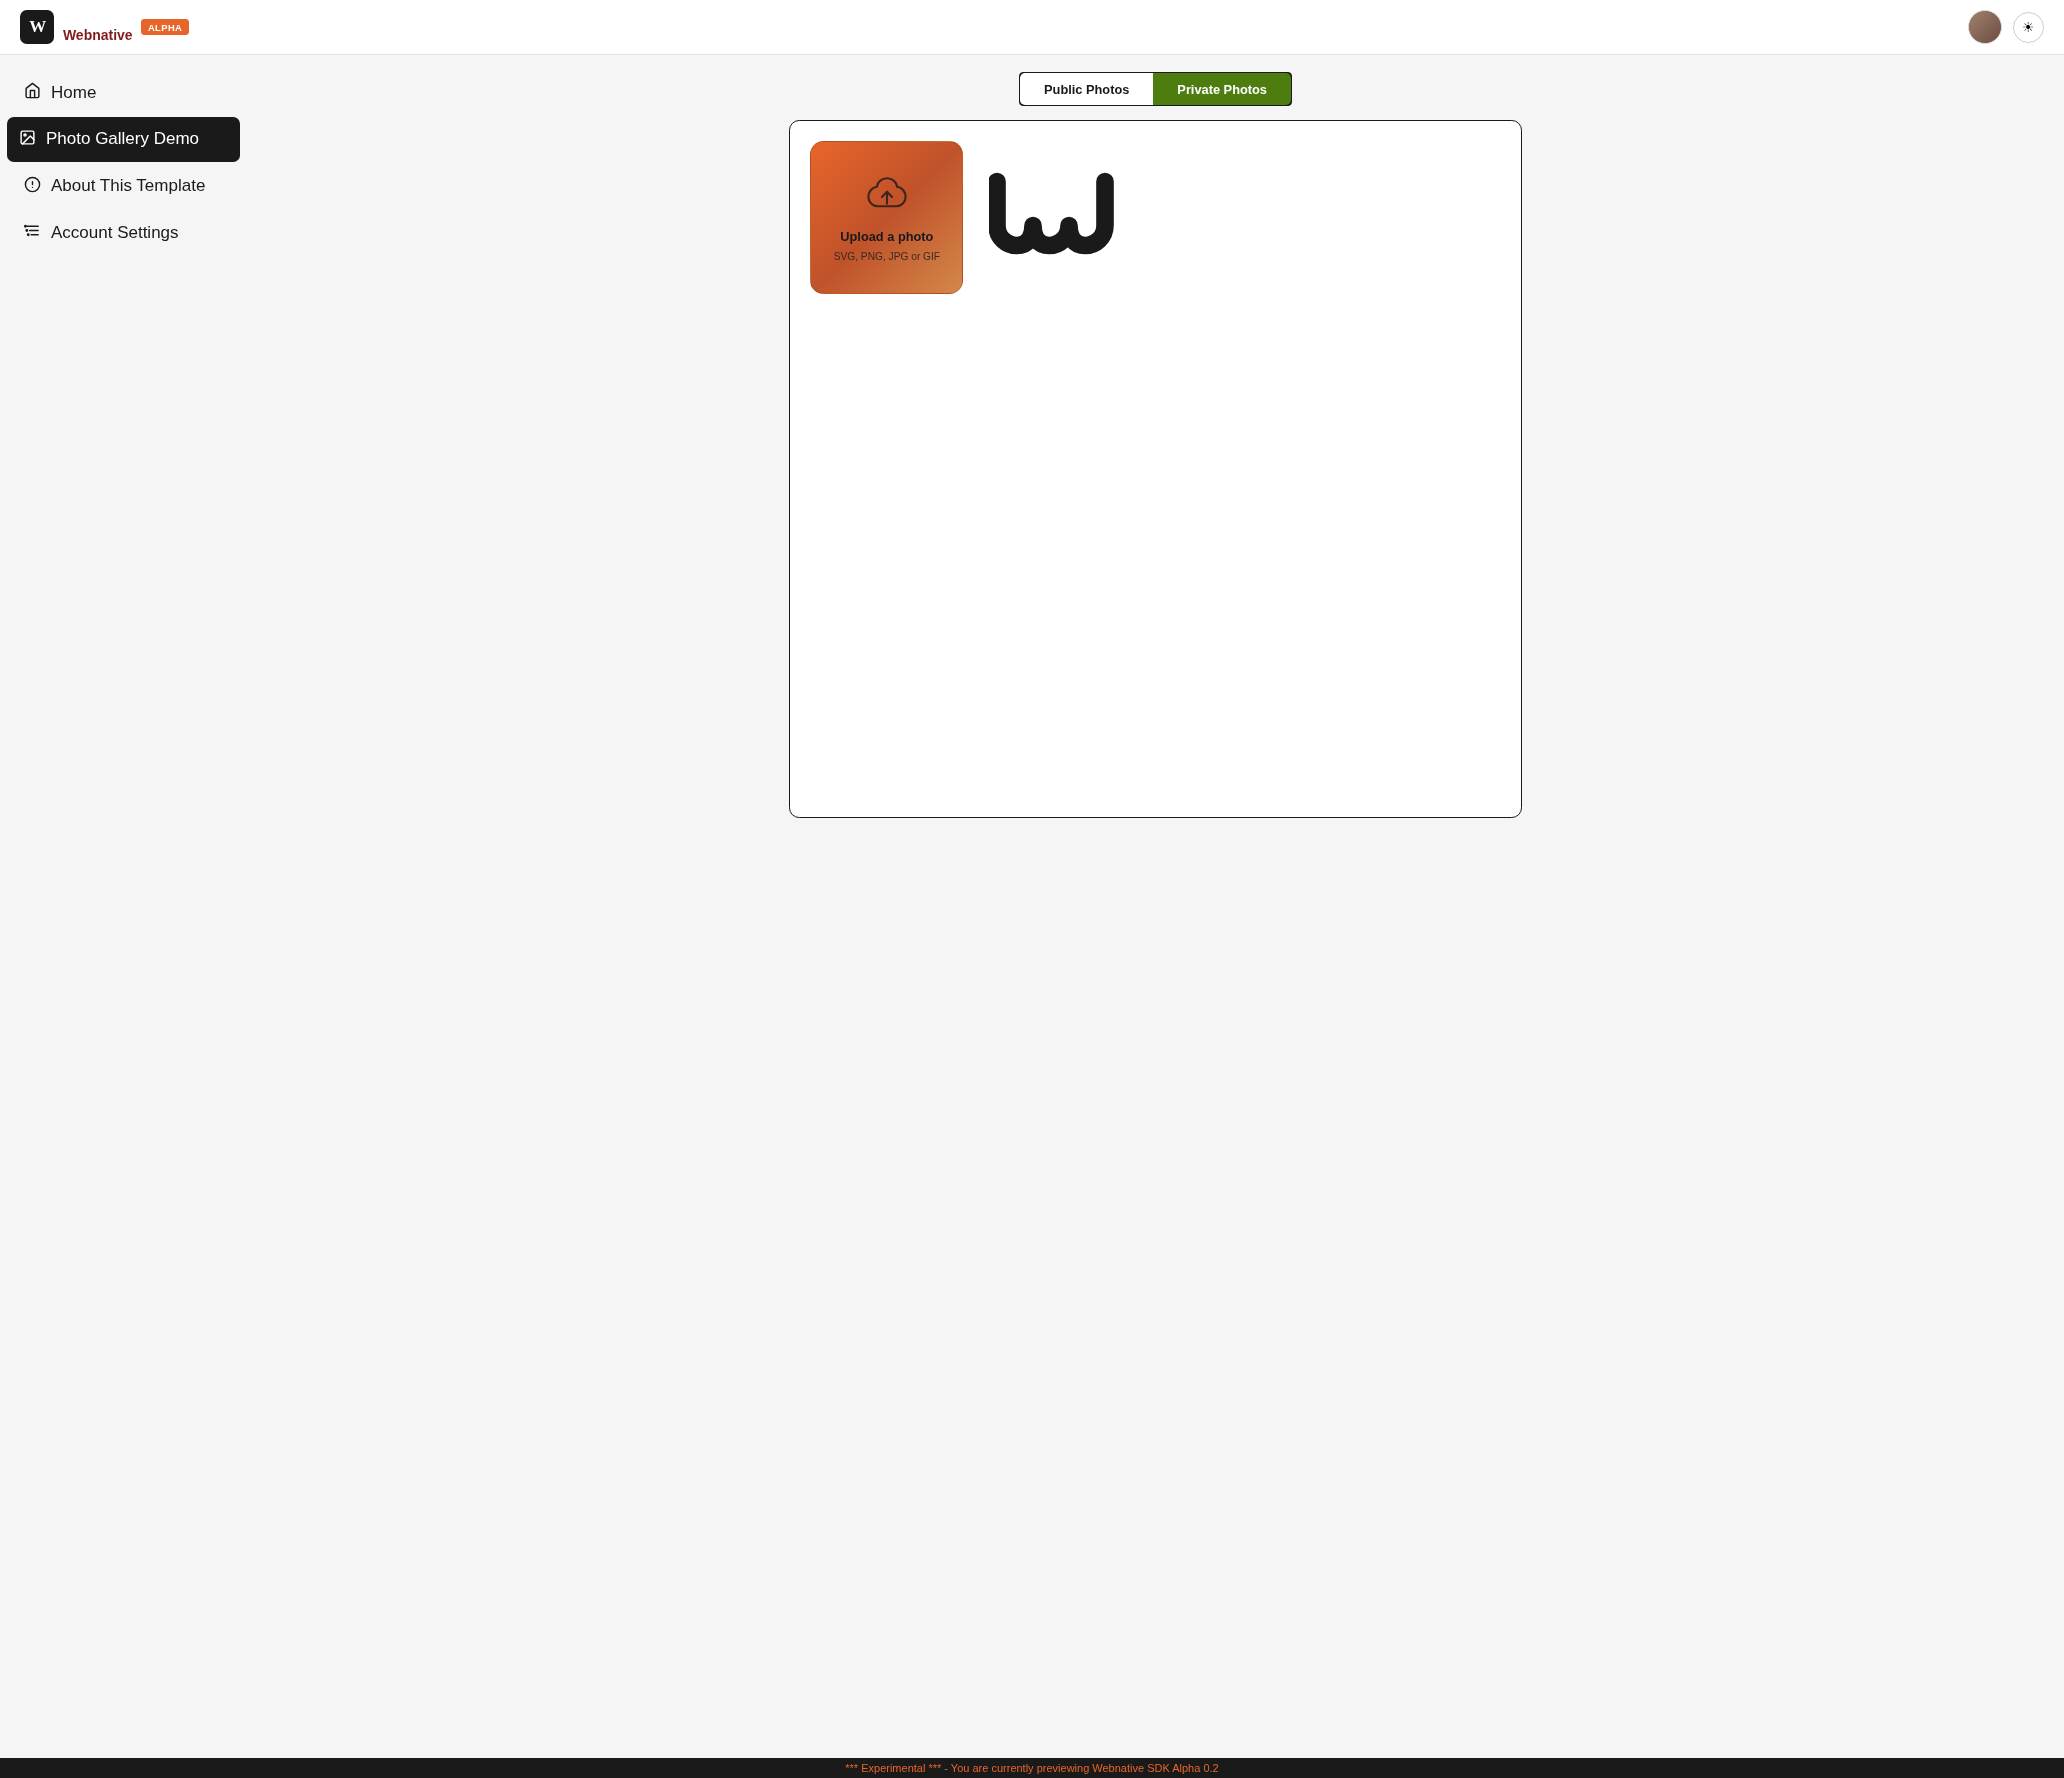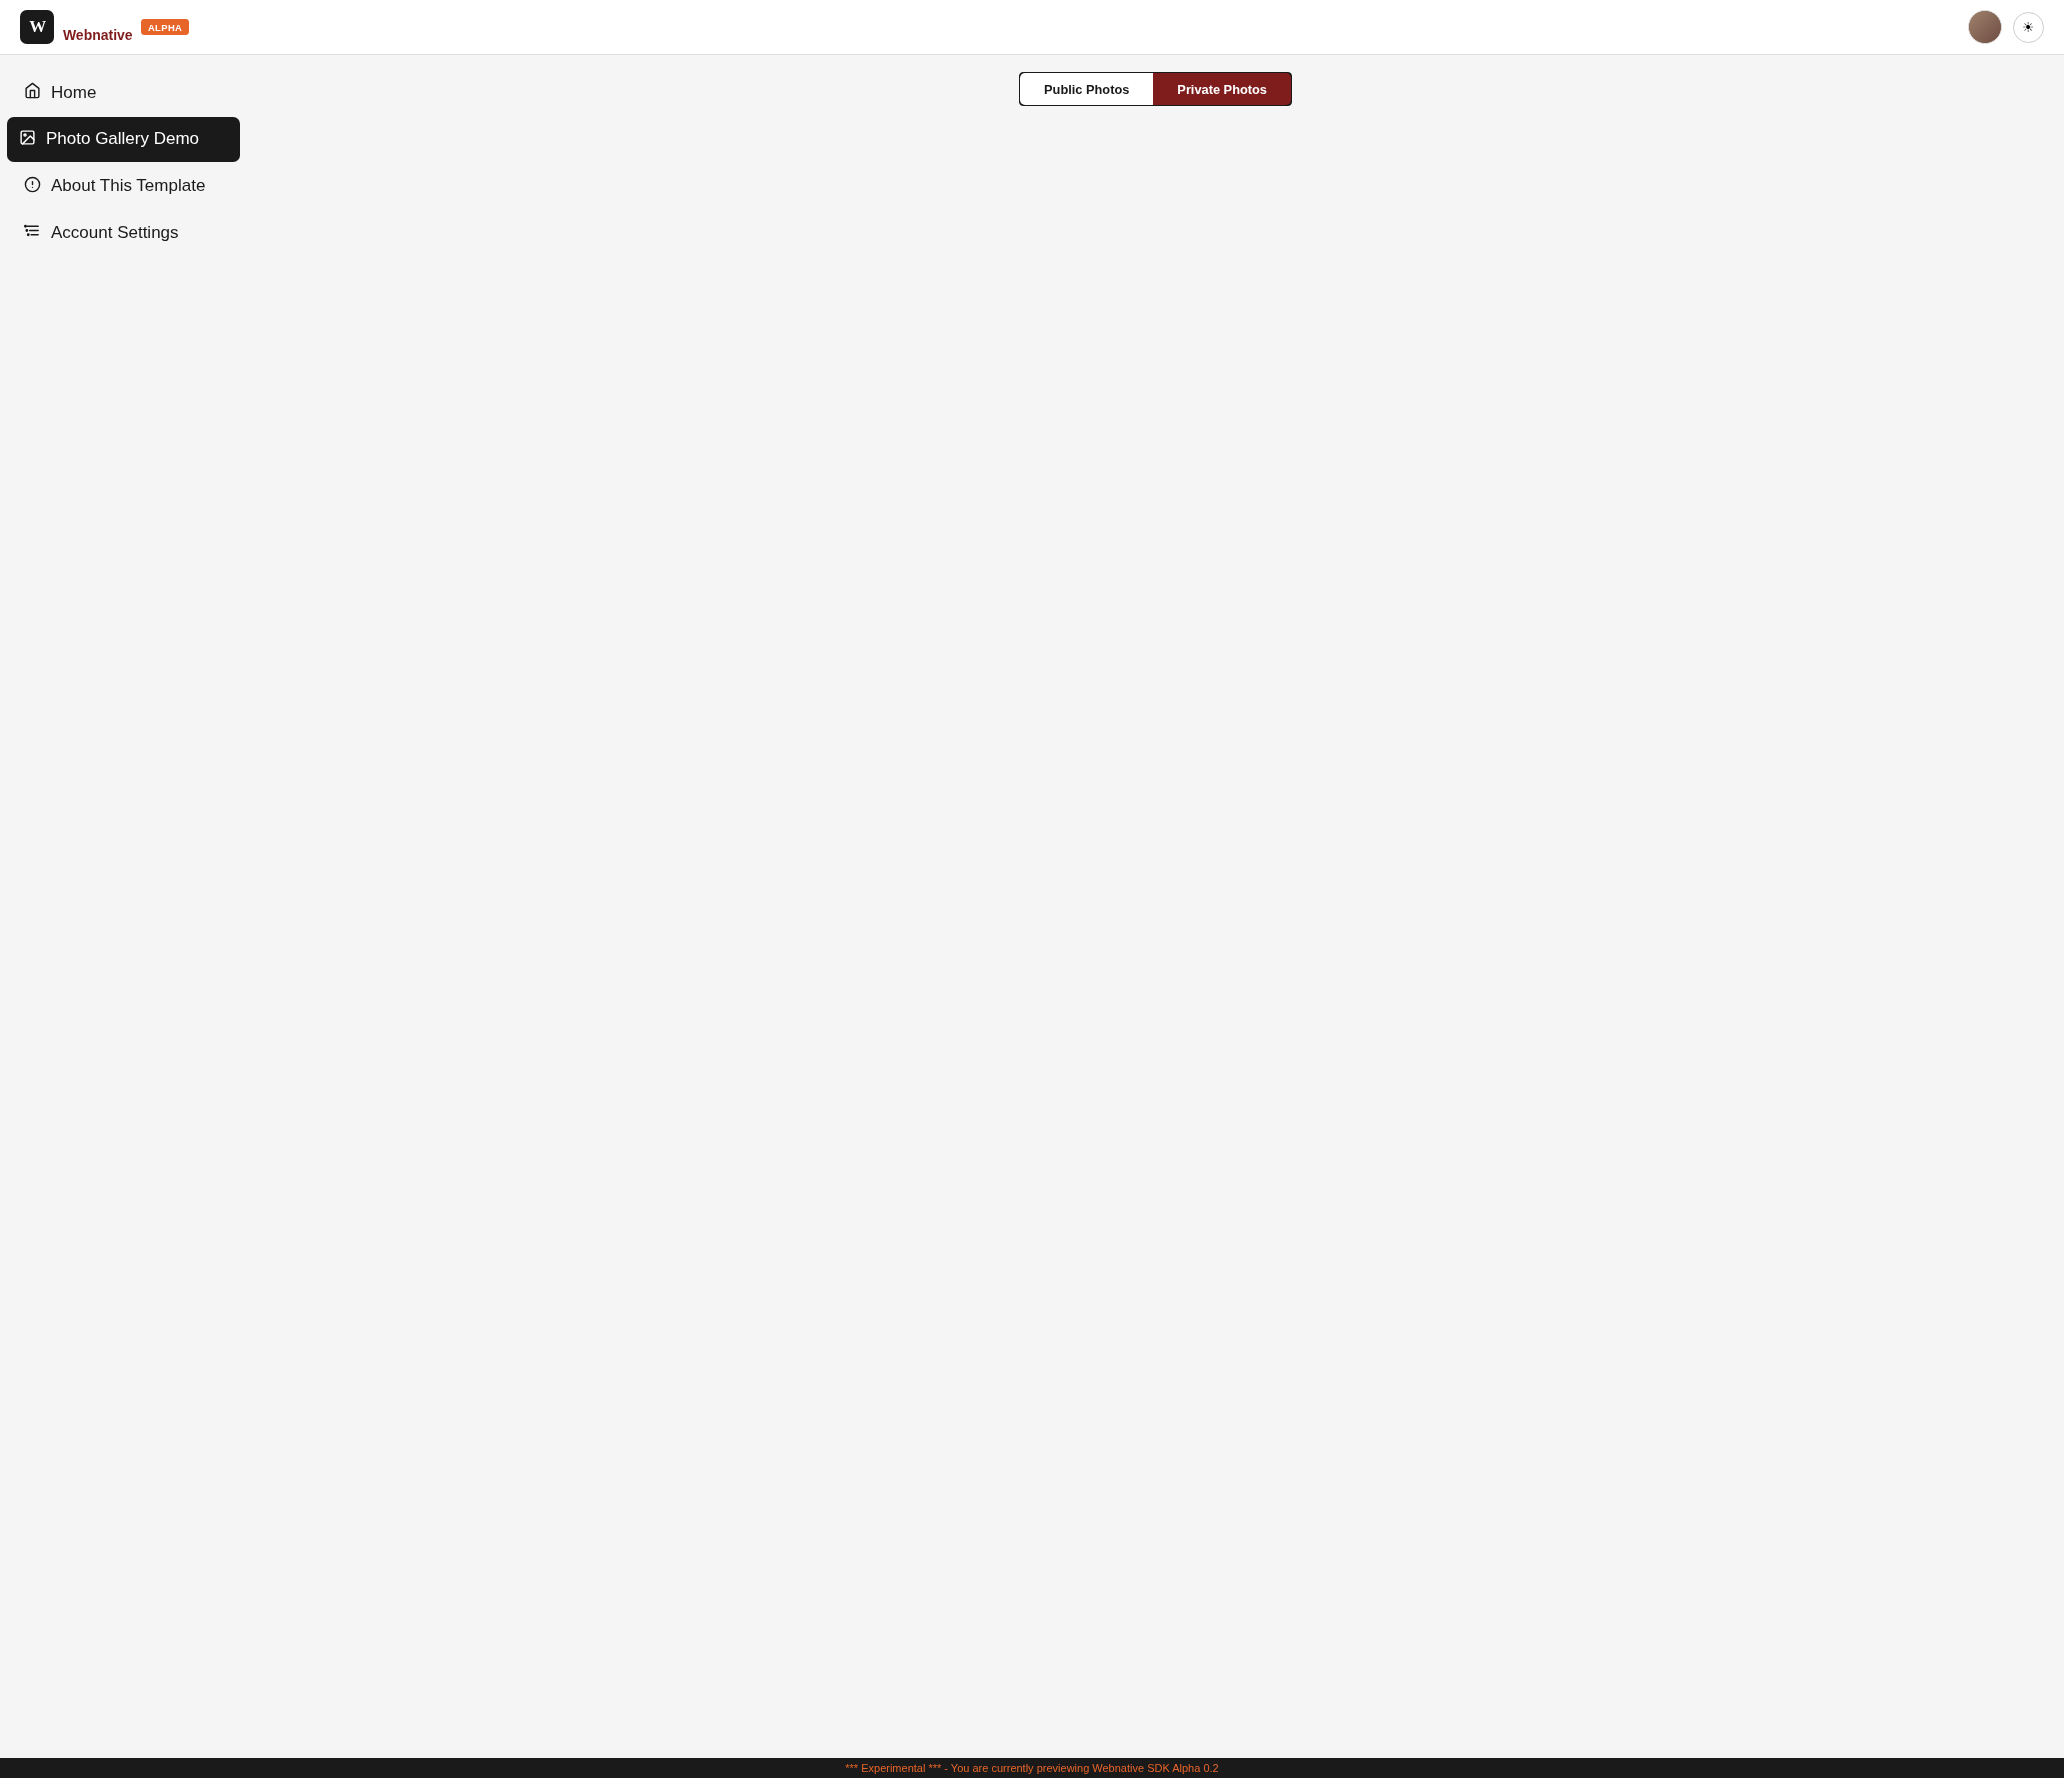"Private Photos" .tab { background: #7f1d1d -> #4d7c0f }
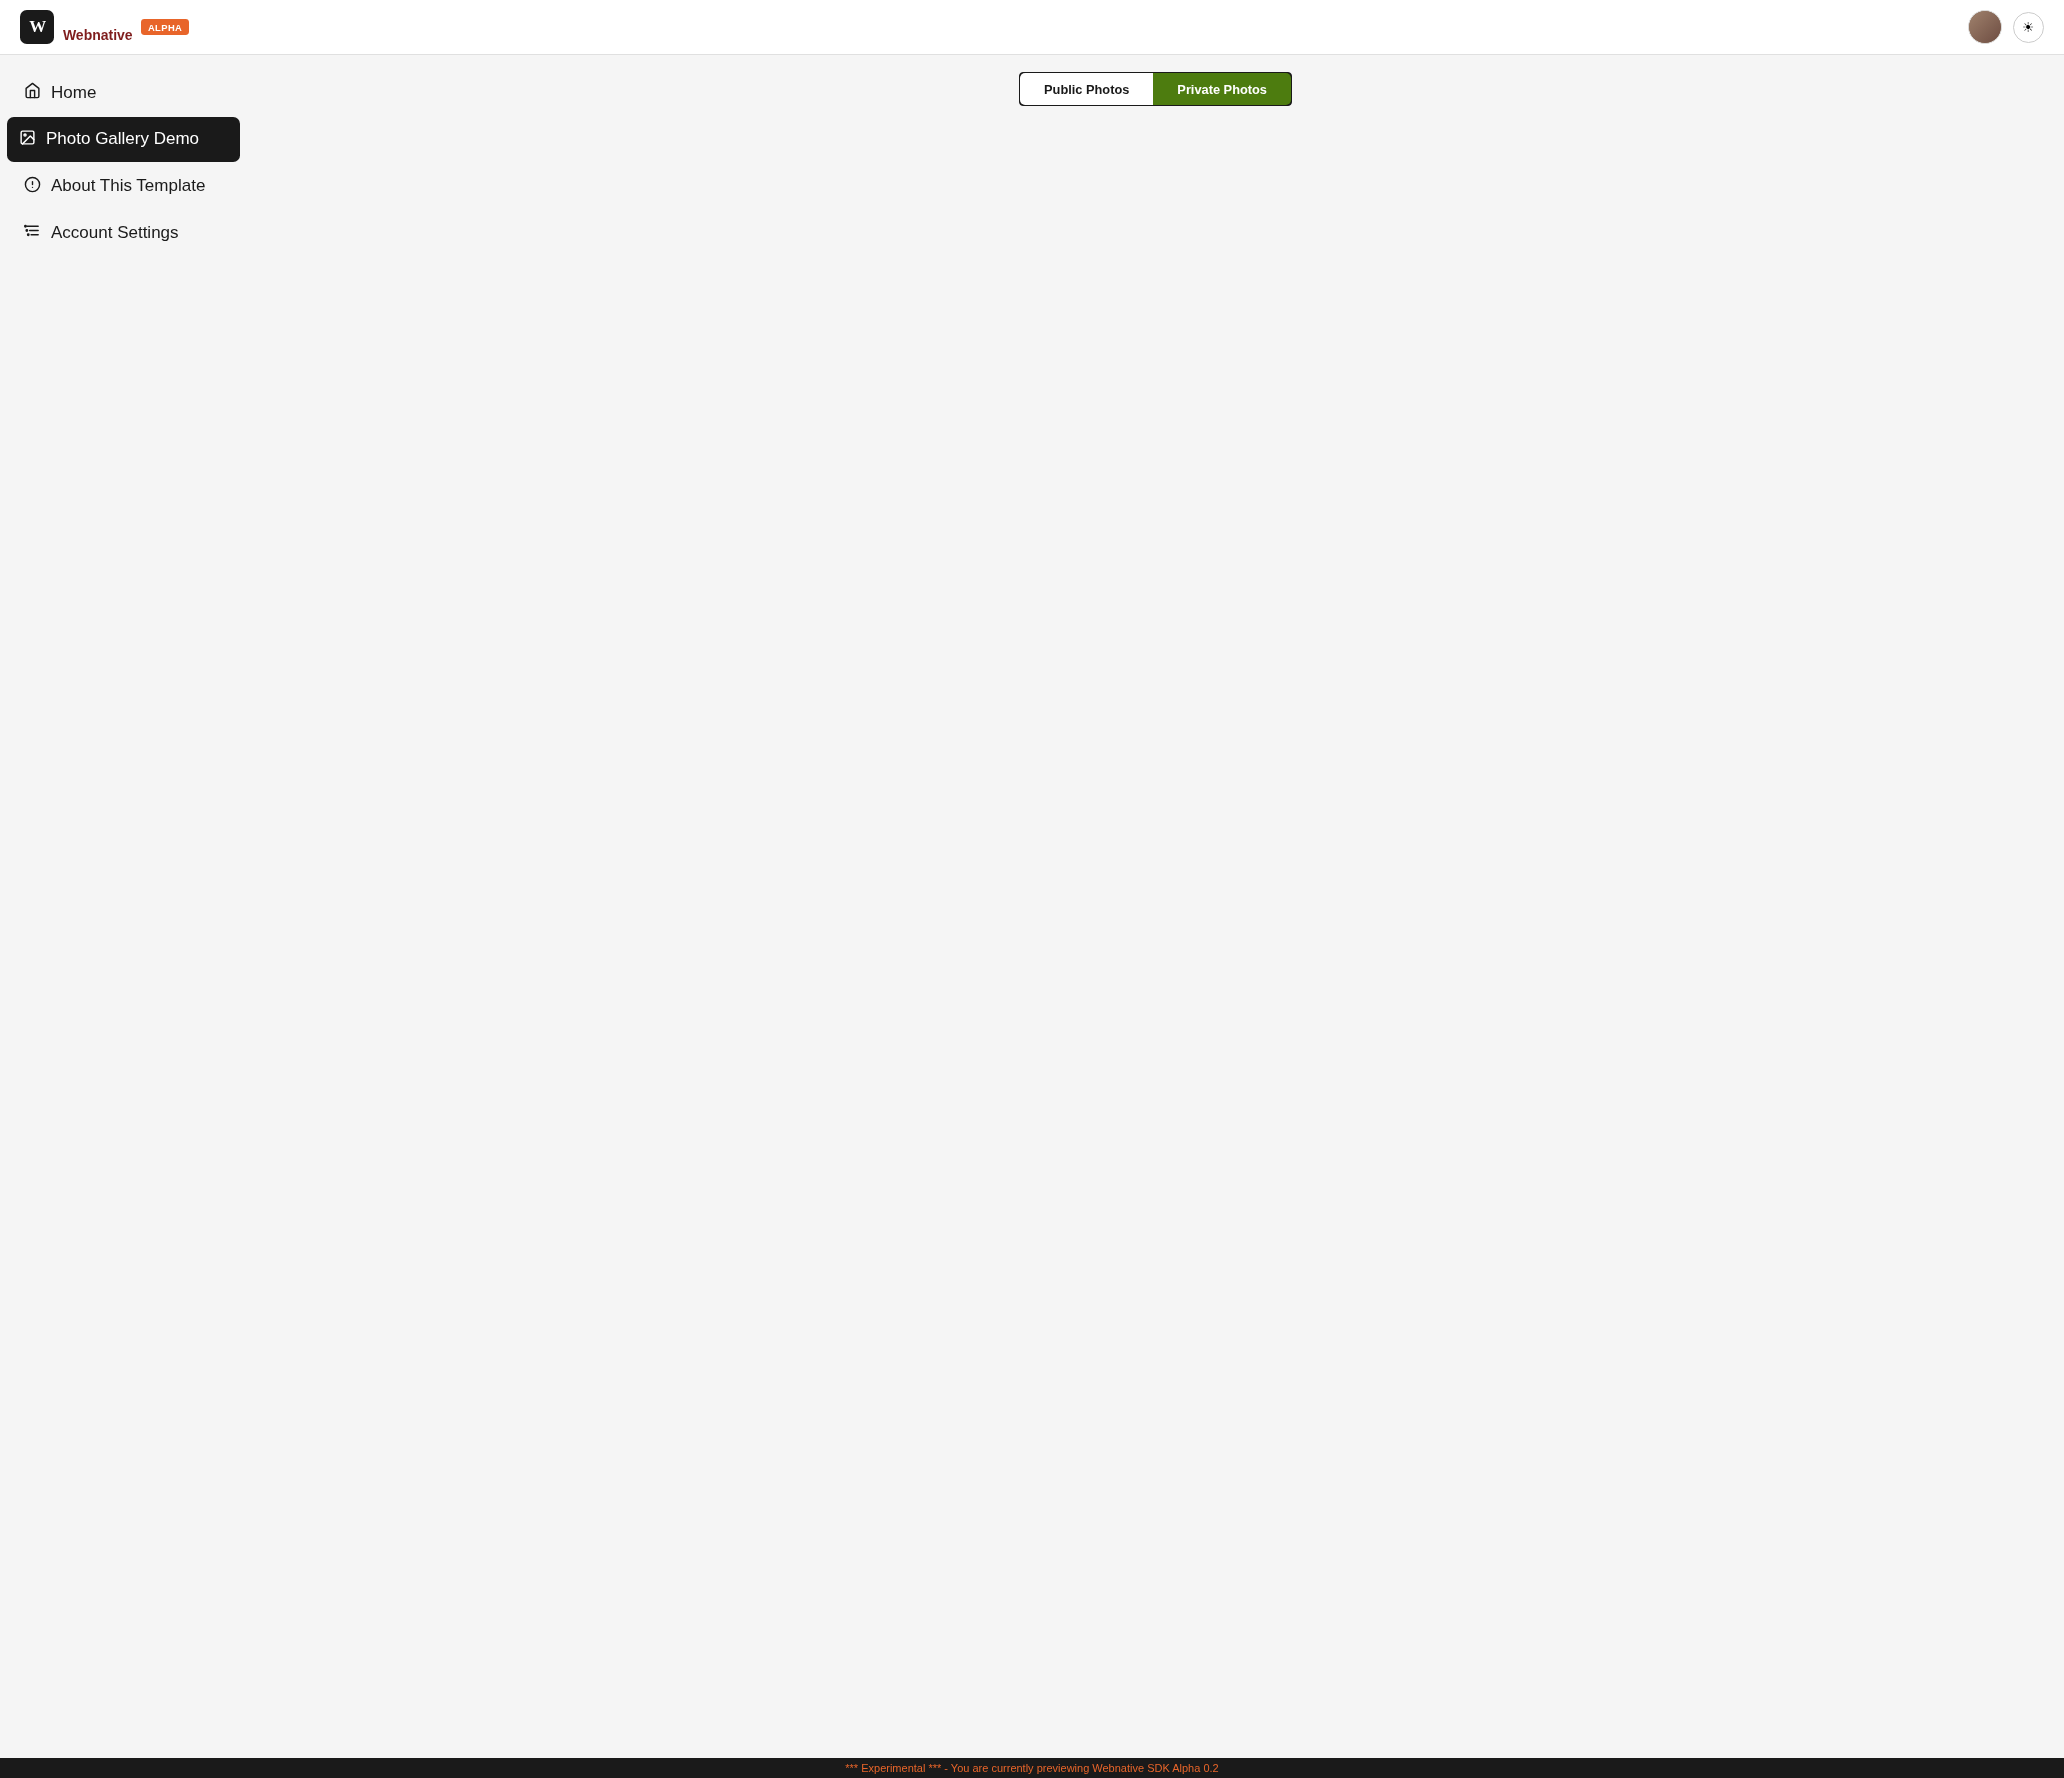"Upload a photo" div.gallery-box { html: none -> <div> <div> <div> <div> <div> <svg> <path></path> <line></line> <polyline></polyline> </svg> </div> <span>Upload a photo</span> <span>SVG, PNG, JPG or GIF</span> </div> </div> <div> <svg> <path></path> </svg> </div> </div> </div> }
